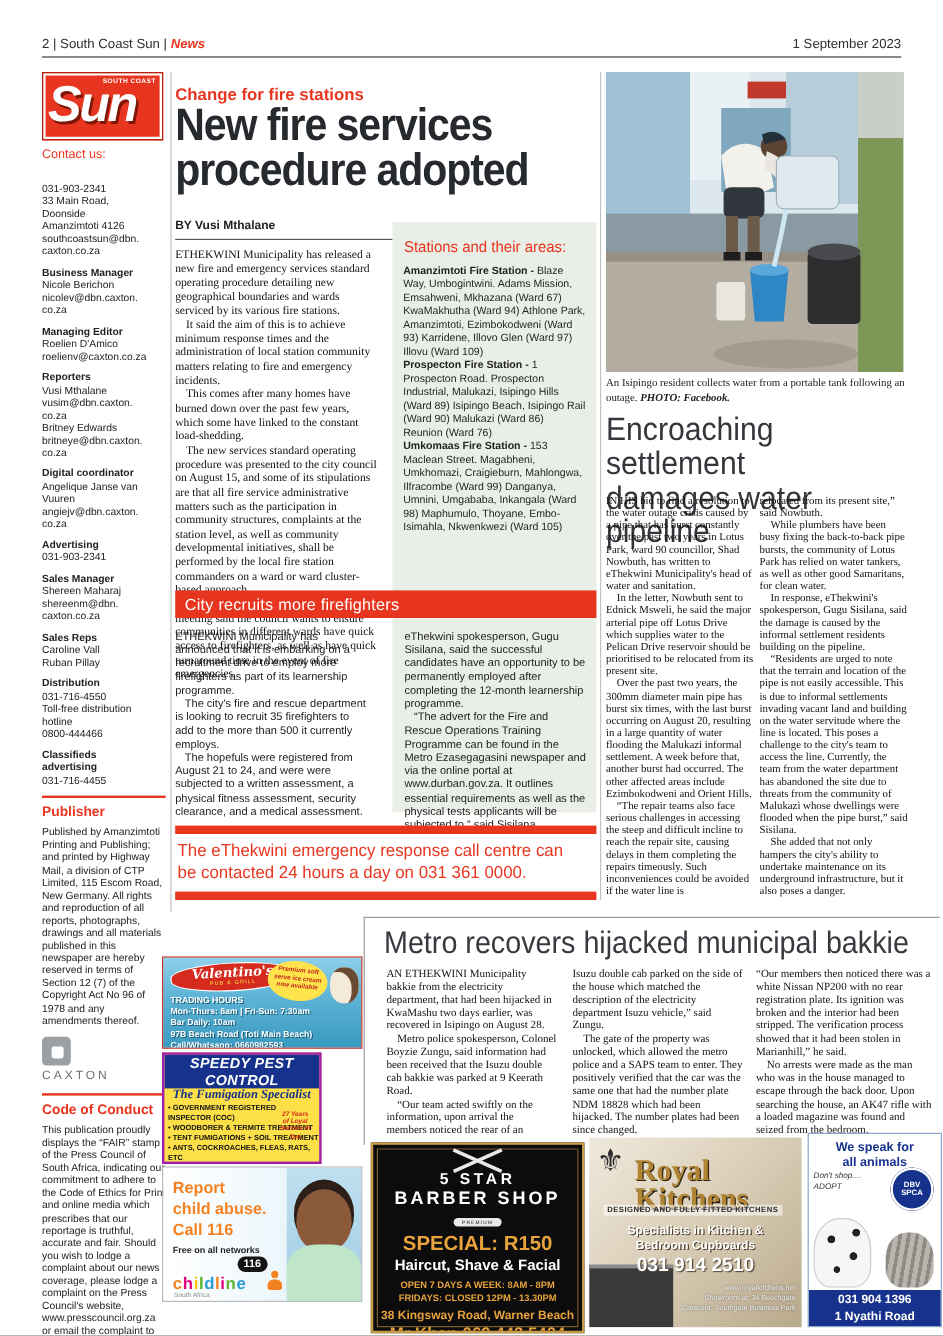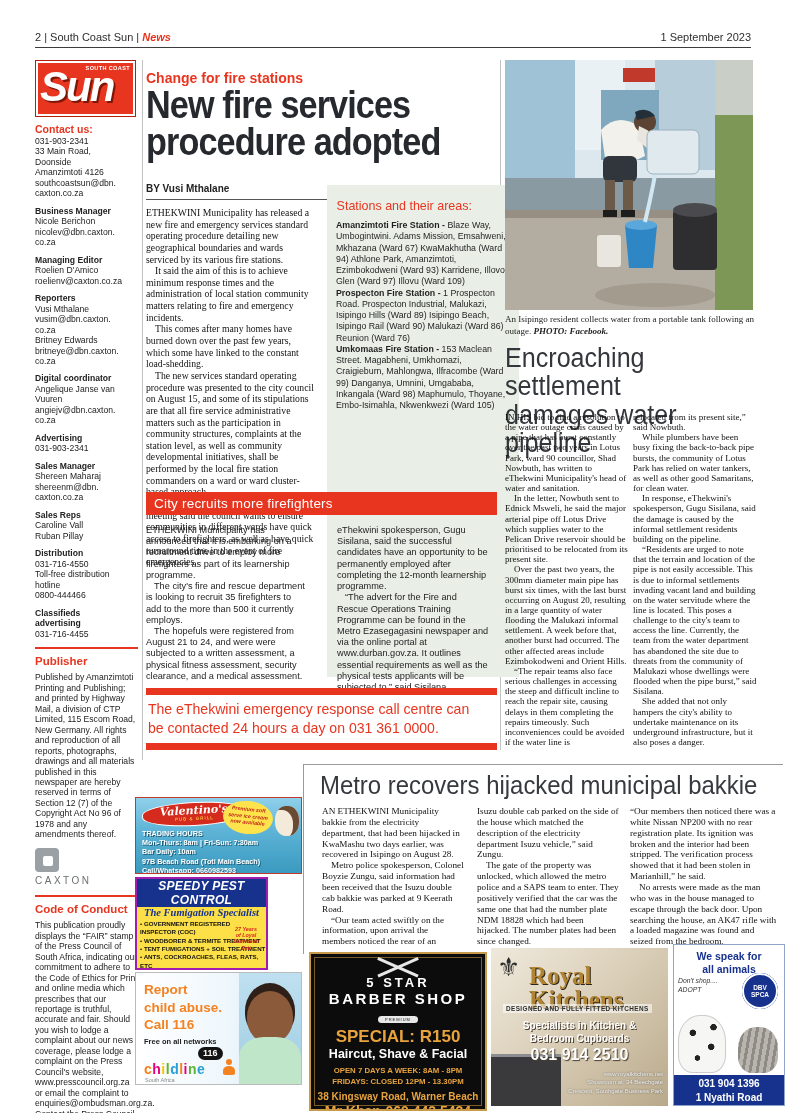"Contact us:" .sb-head { font-weight: bold -> normal; margin-bottom: 0 -> 16px }
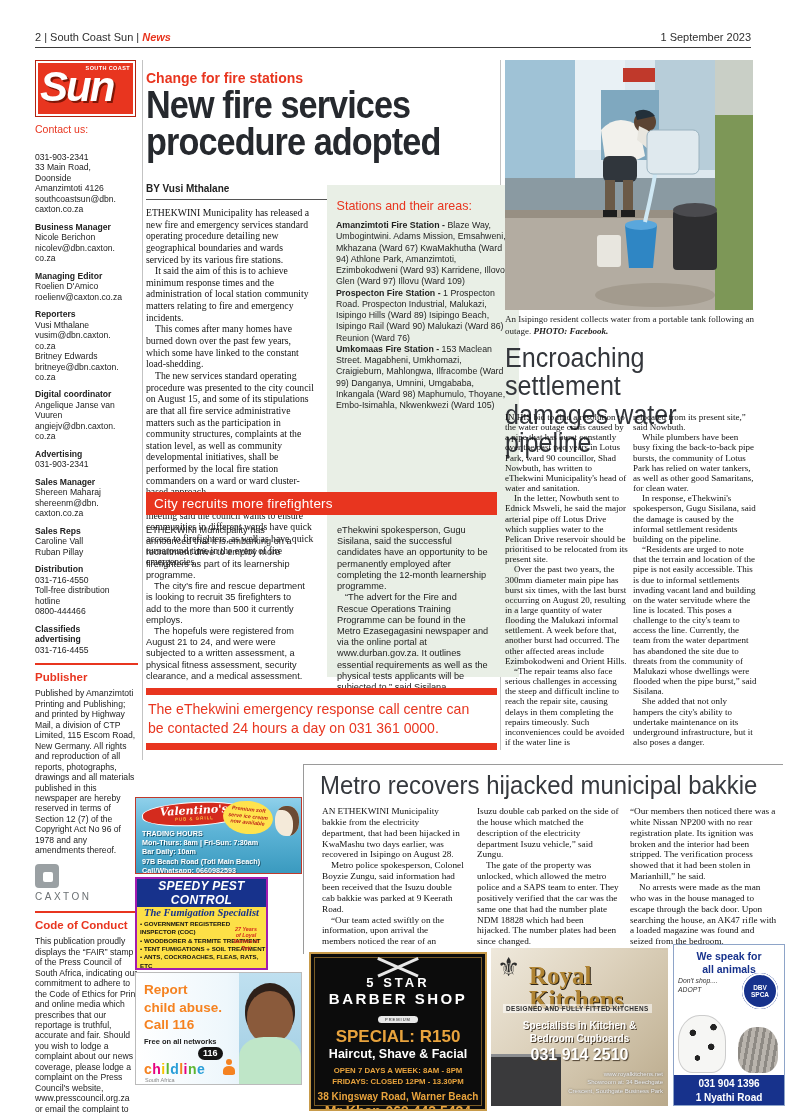"Stations and their areas:" .stations { width: 192px -> 170px }
